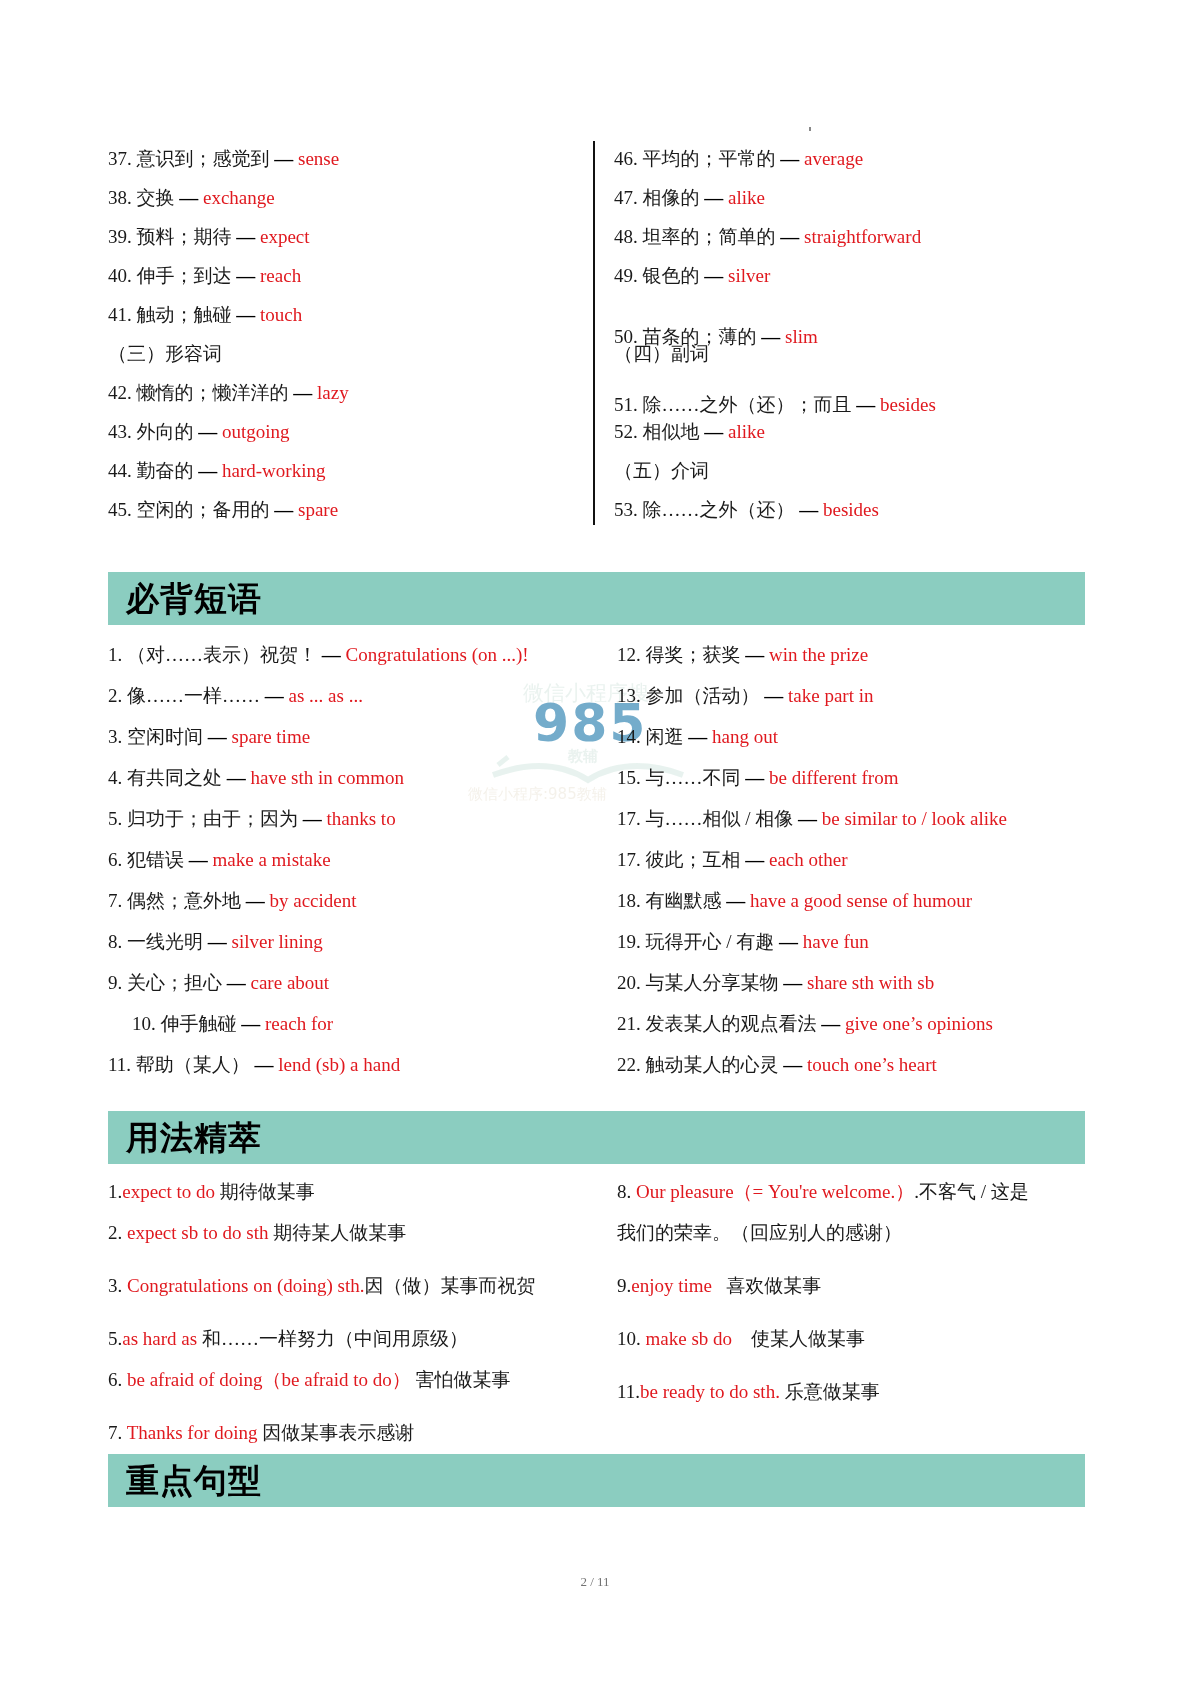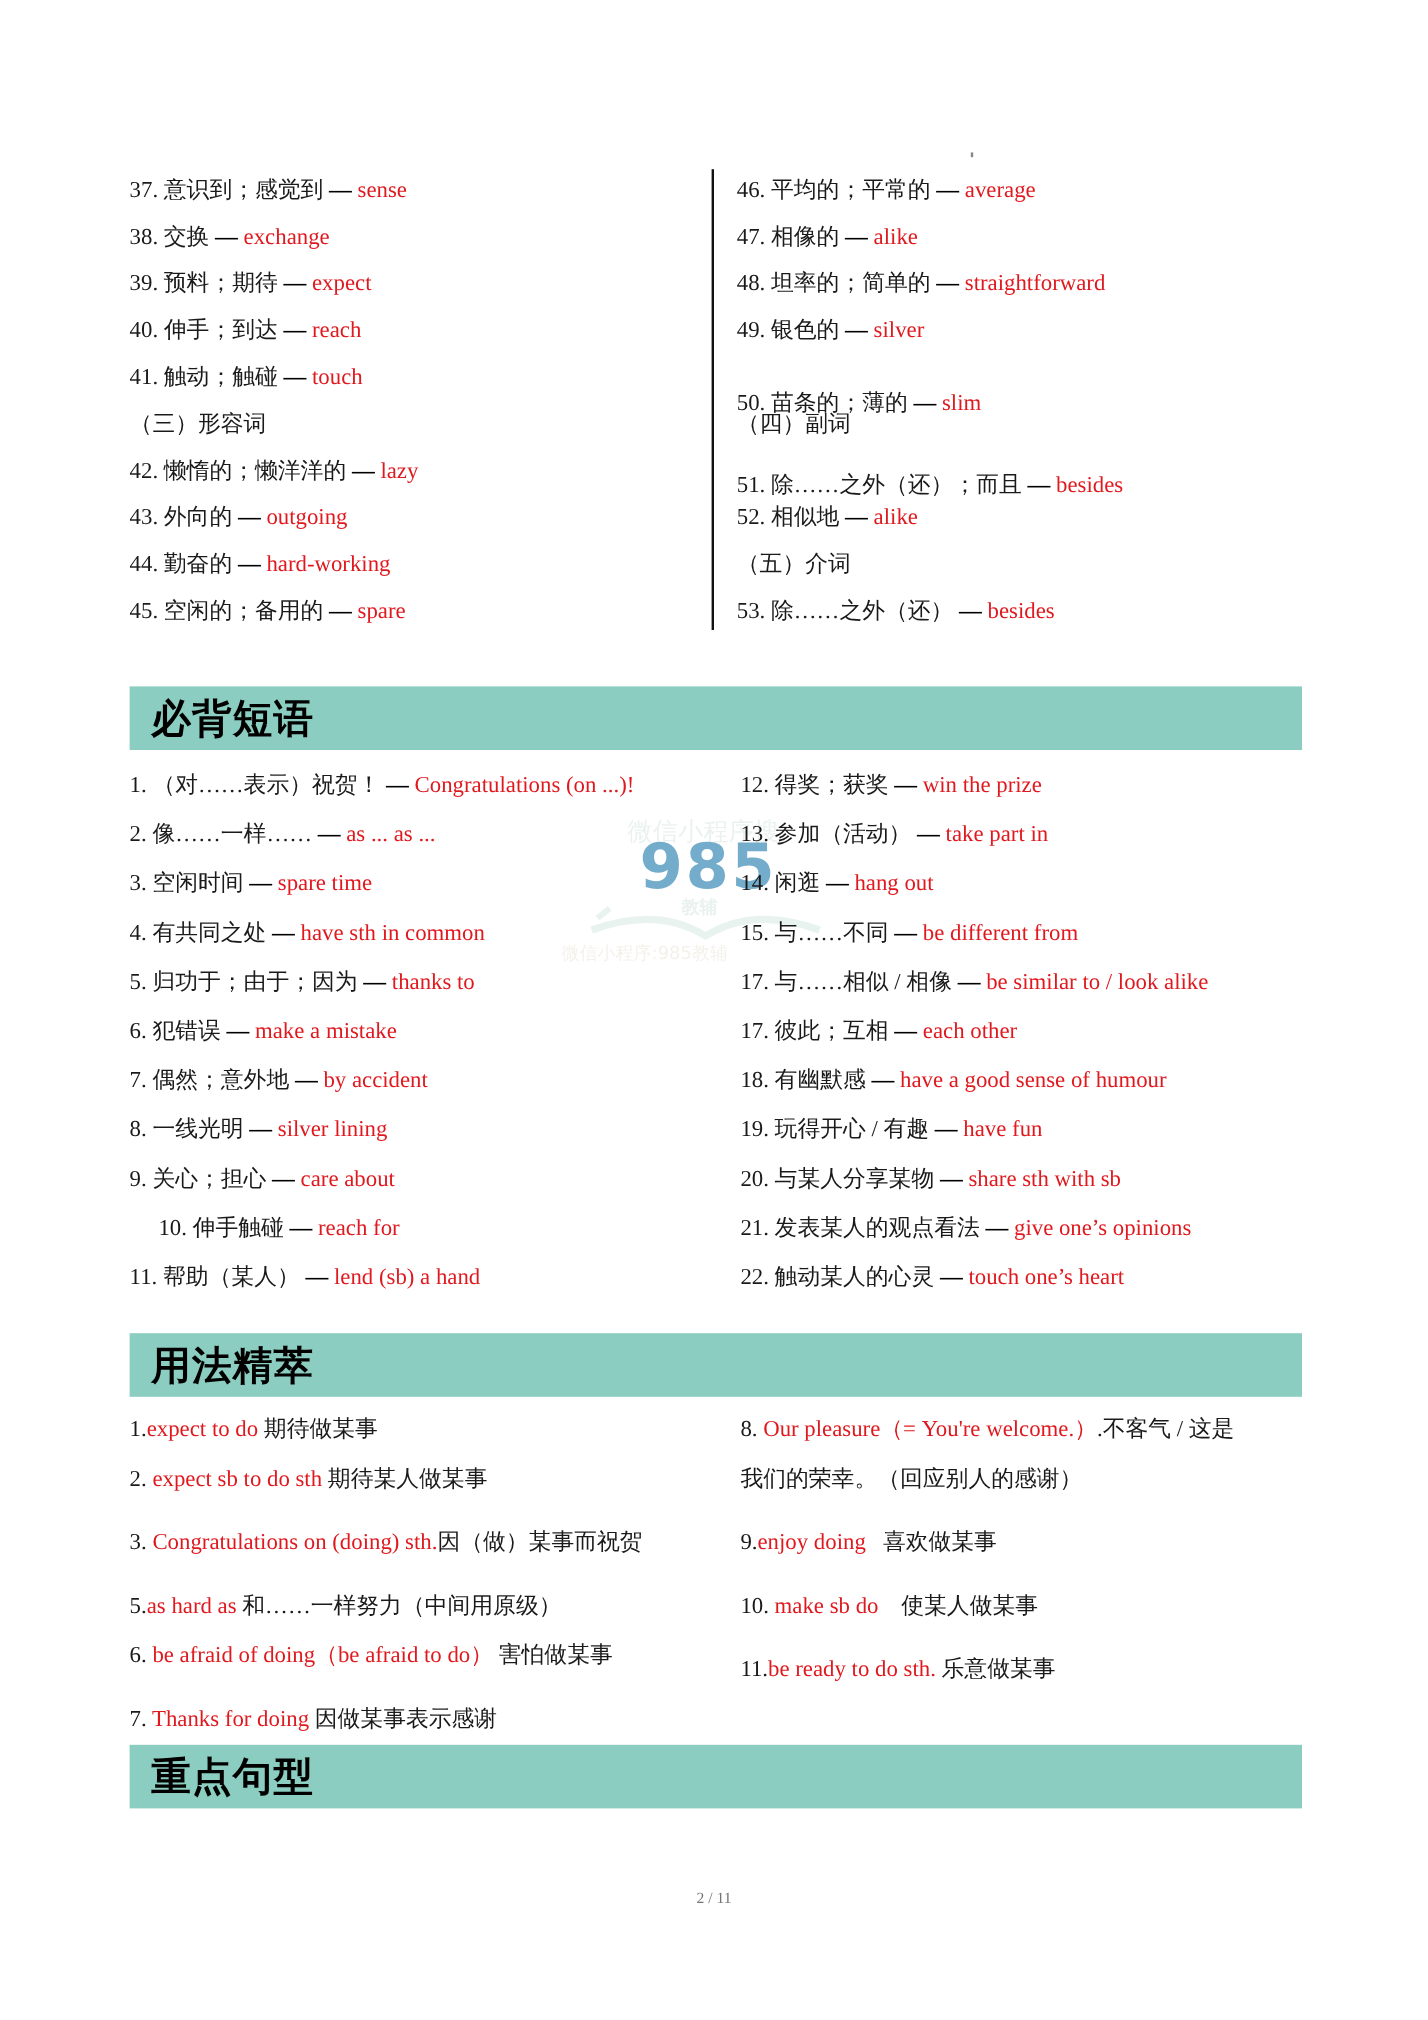"enjoy doing" span.en { text: doing -> time }
